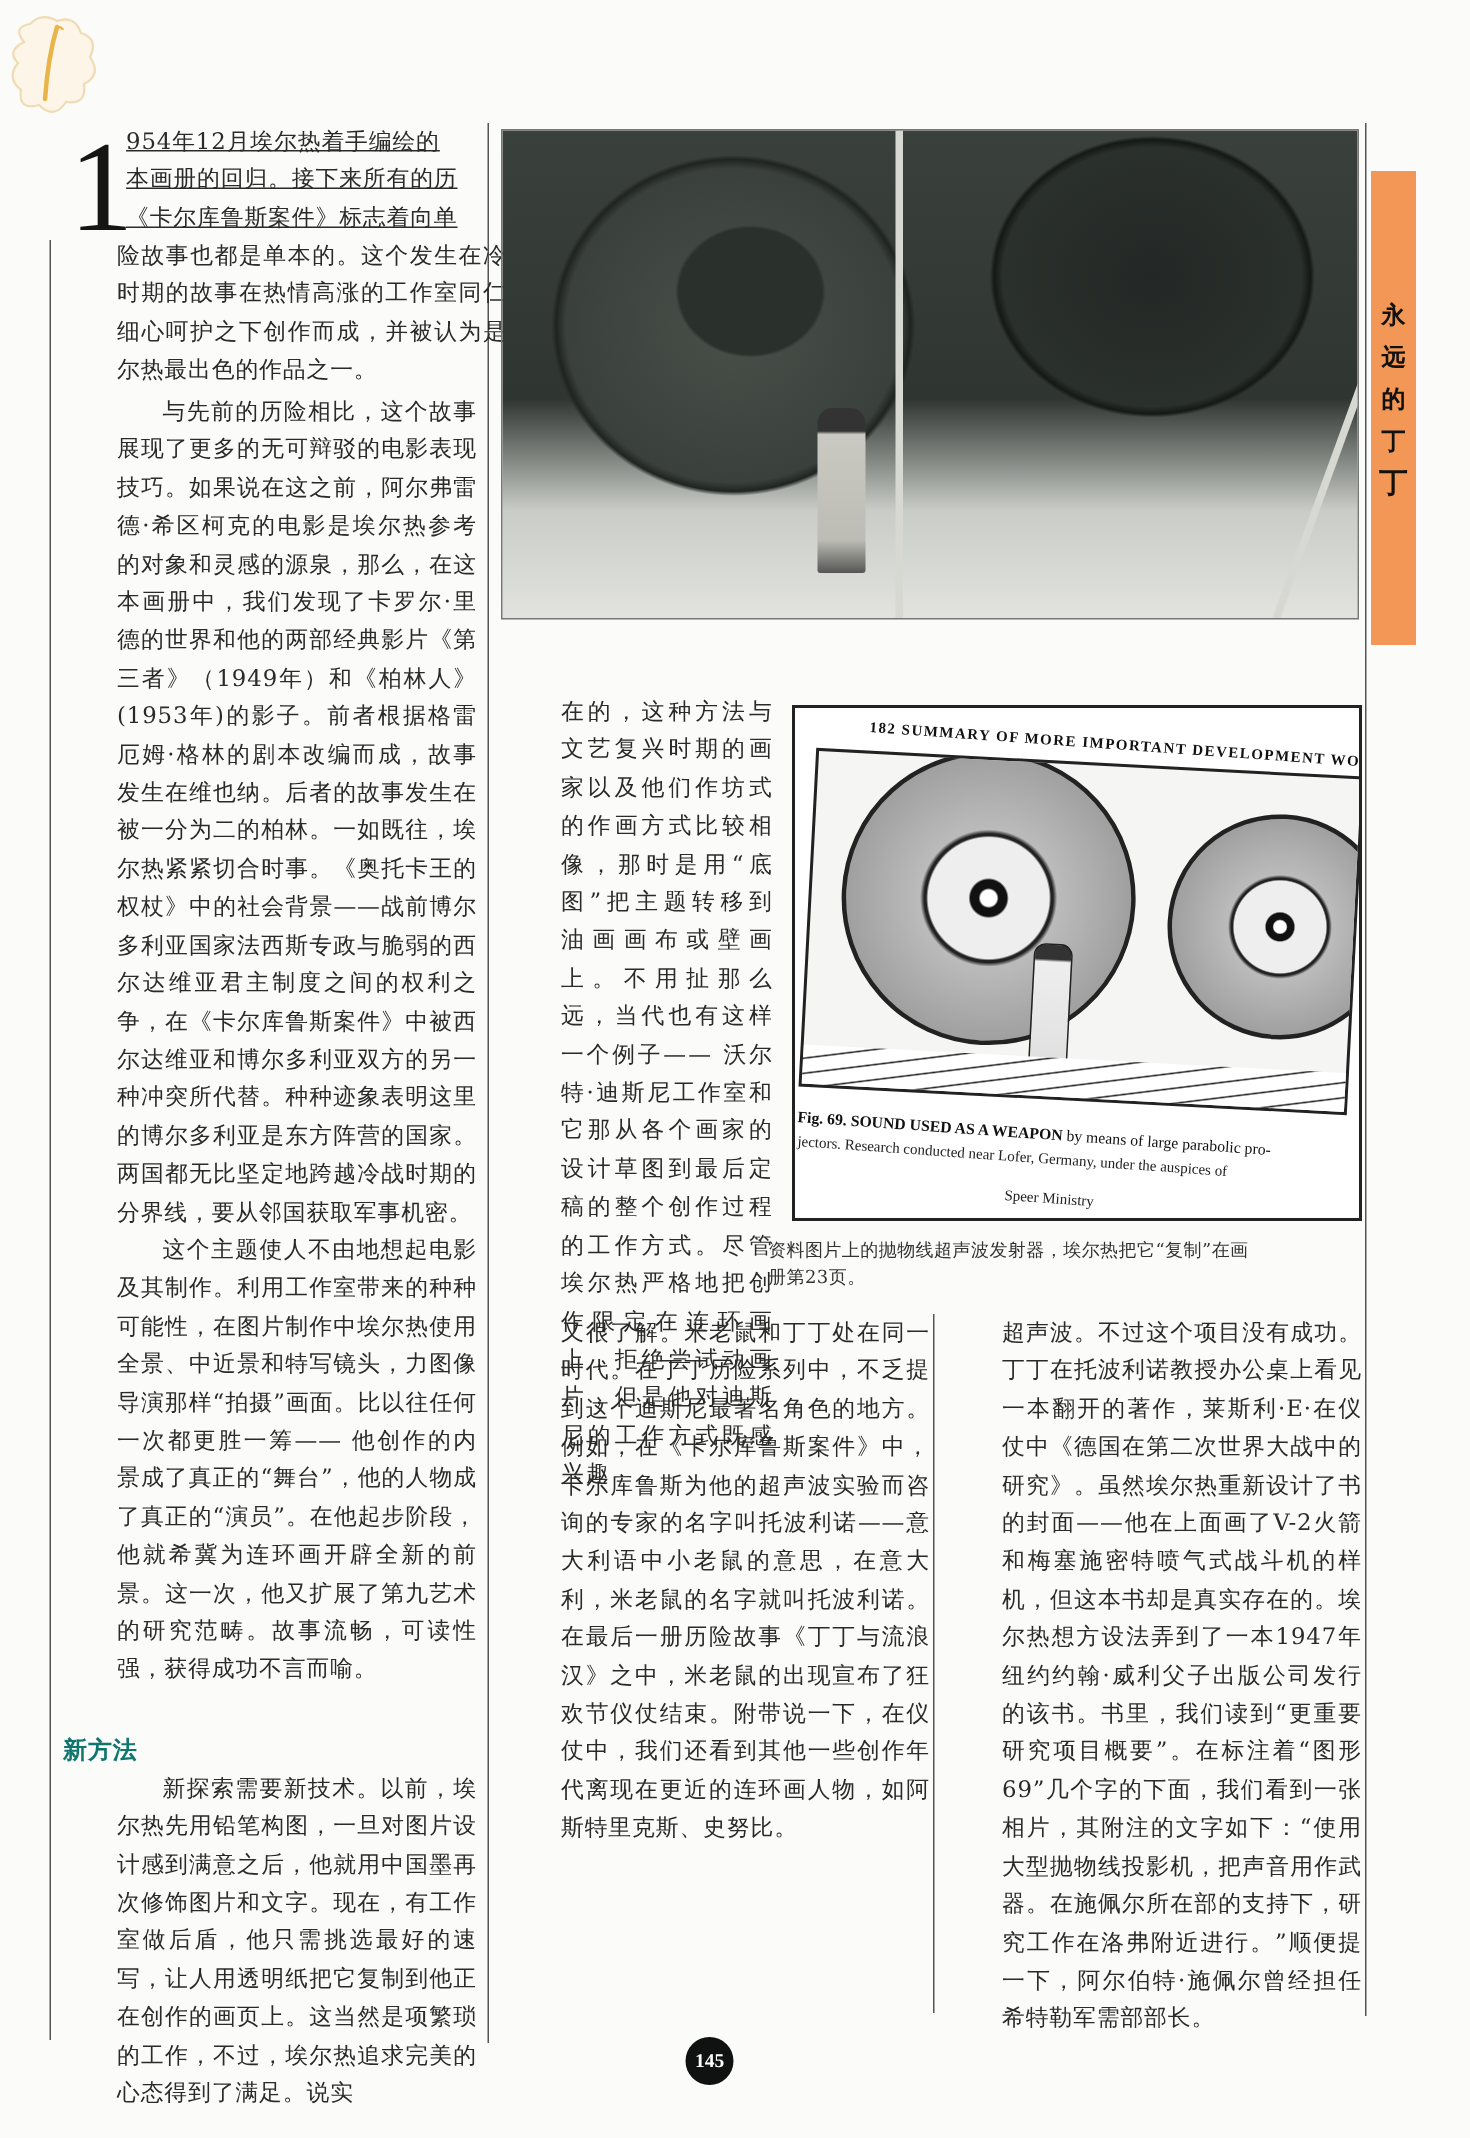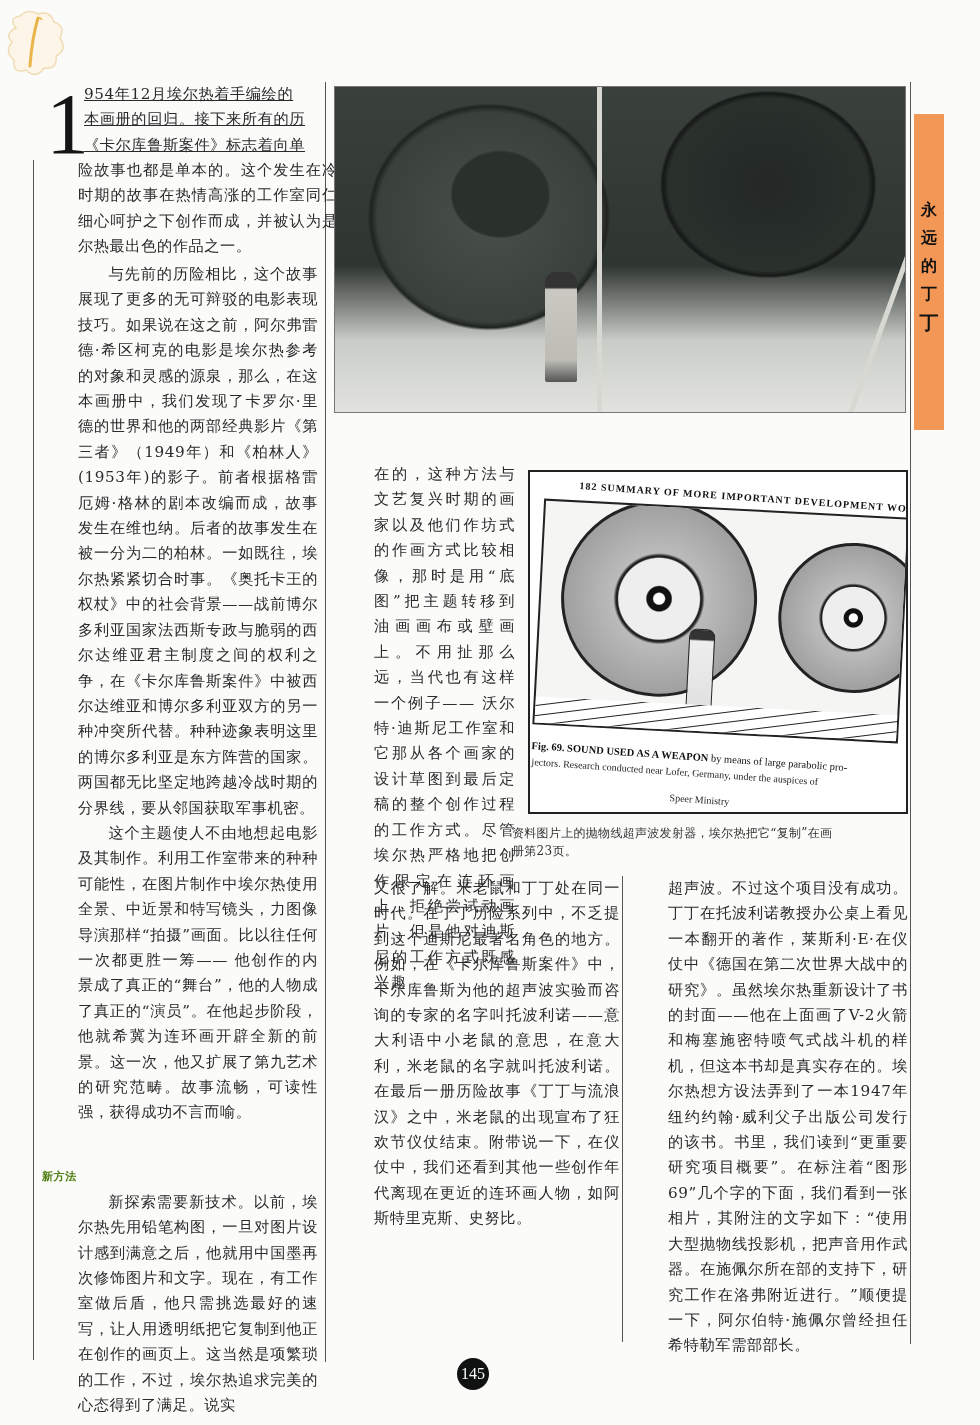"新方法" .section-heading { color: #4d7c0f -> #0f766e; font-size: 11px -> 16px; margin-top: 38px -> 28px }
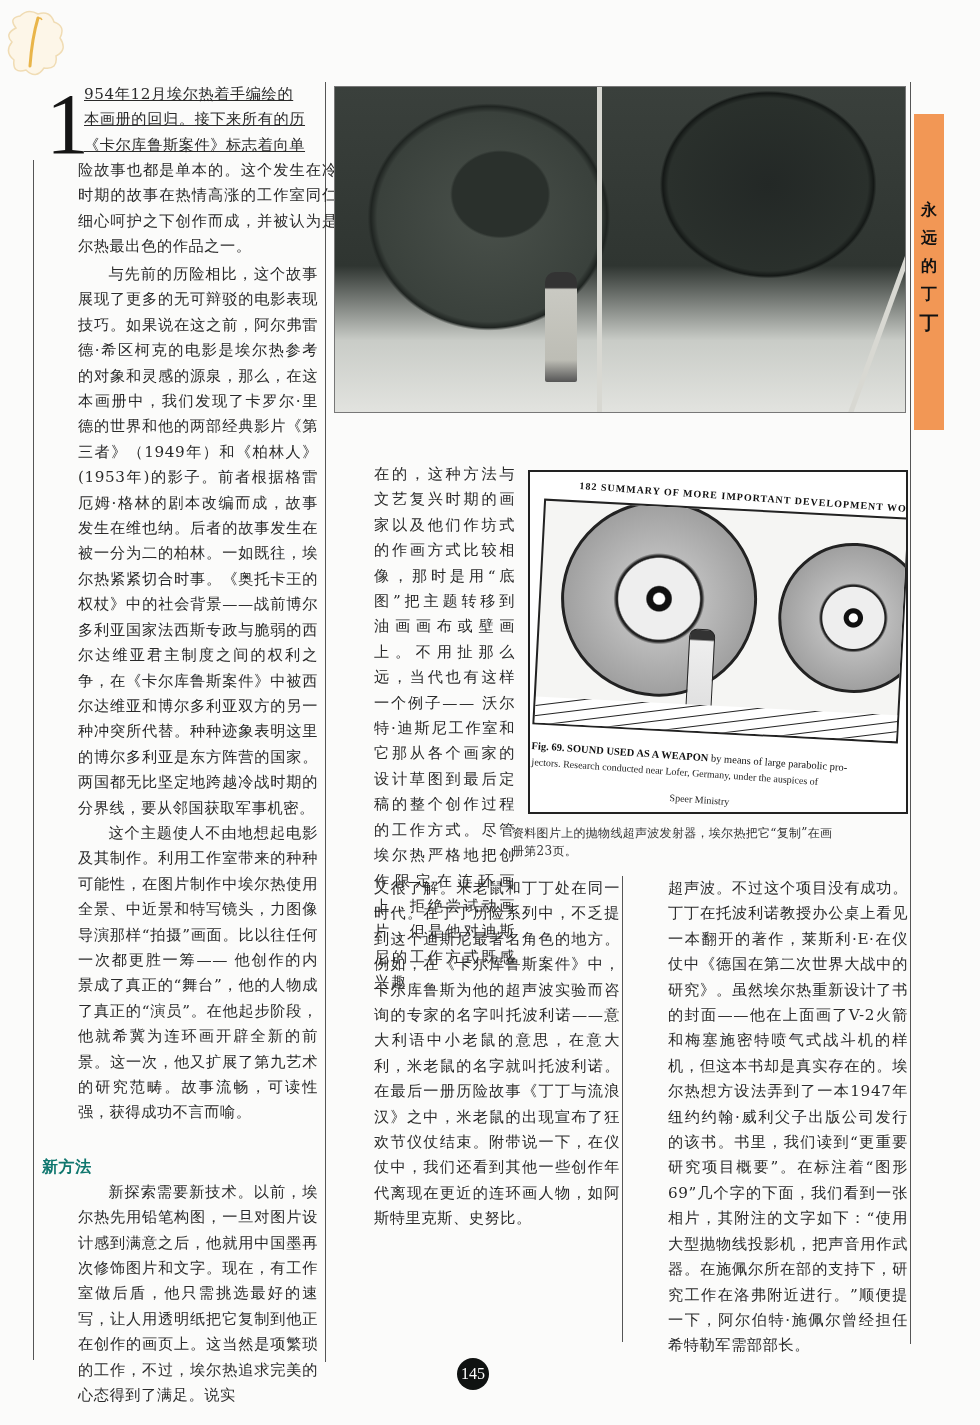"145" .page-num { font-size: 16px -> 13px; font-weight: none -> bold }
